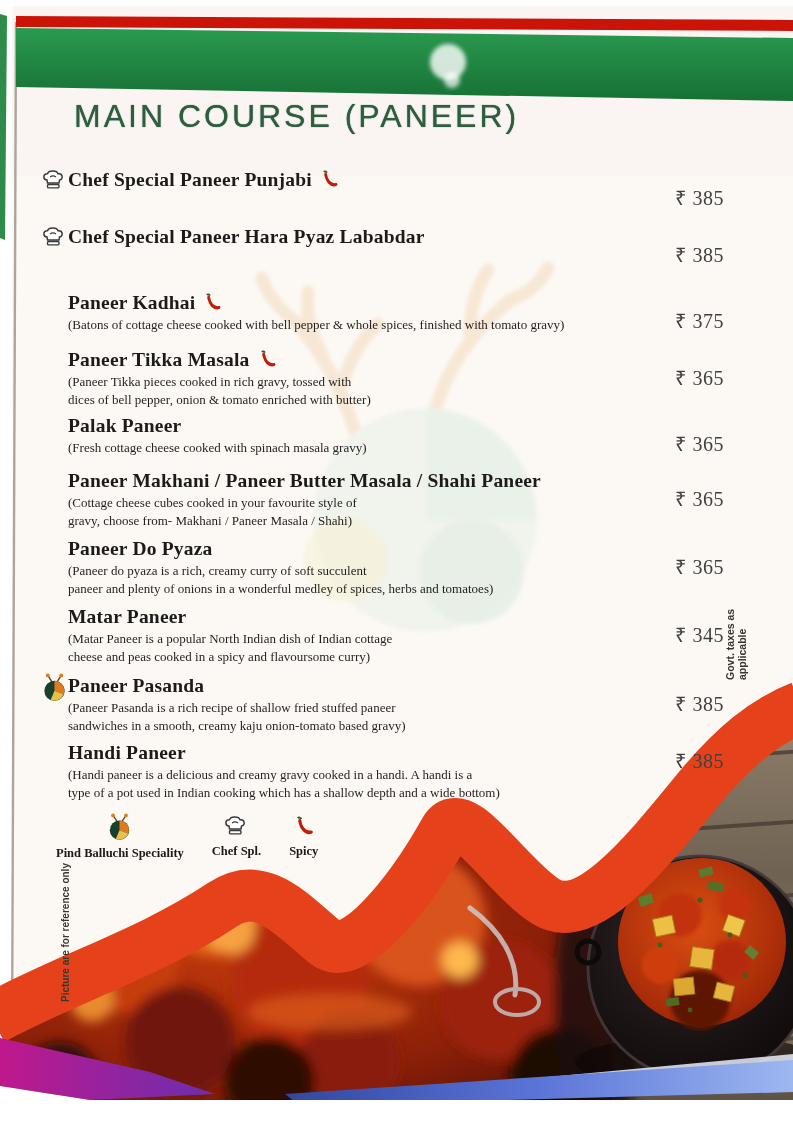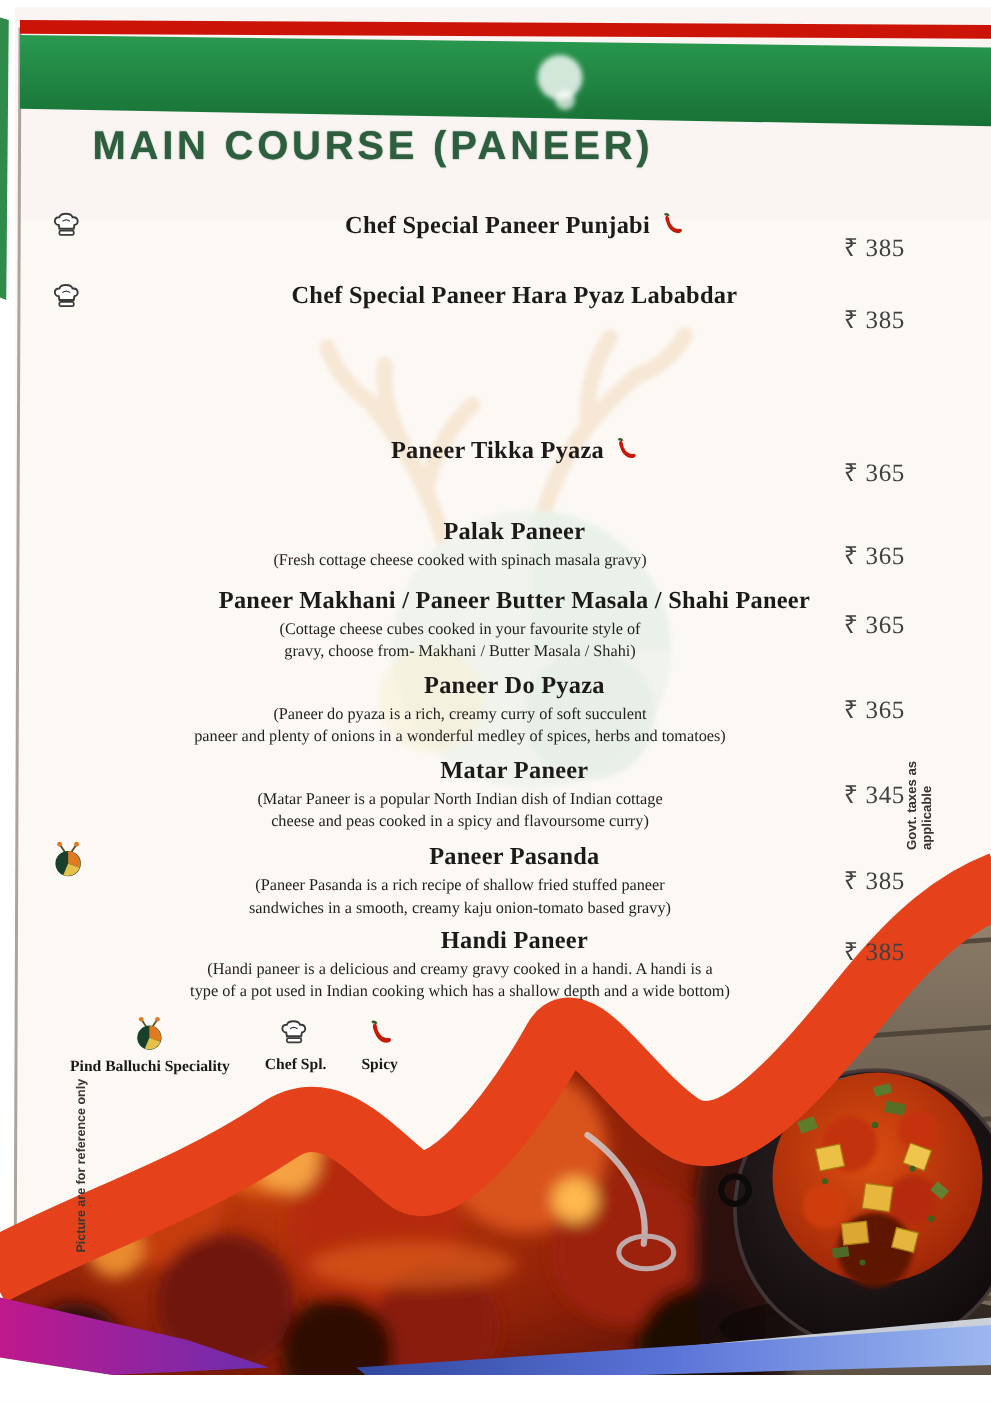"MAIN COURSE (PANEER)" .title { font-weight: 700 -> 400 }
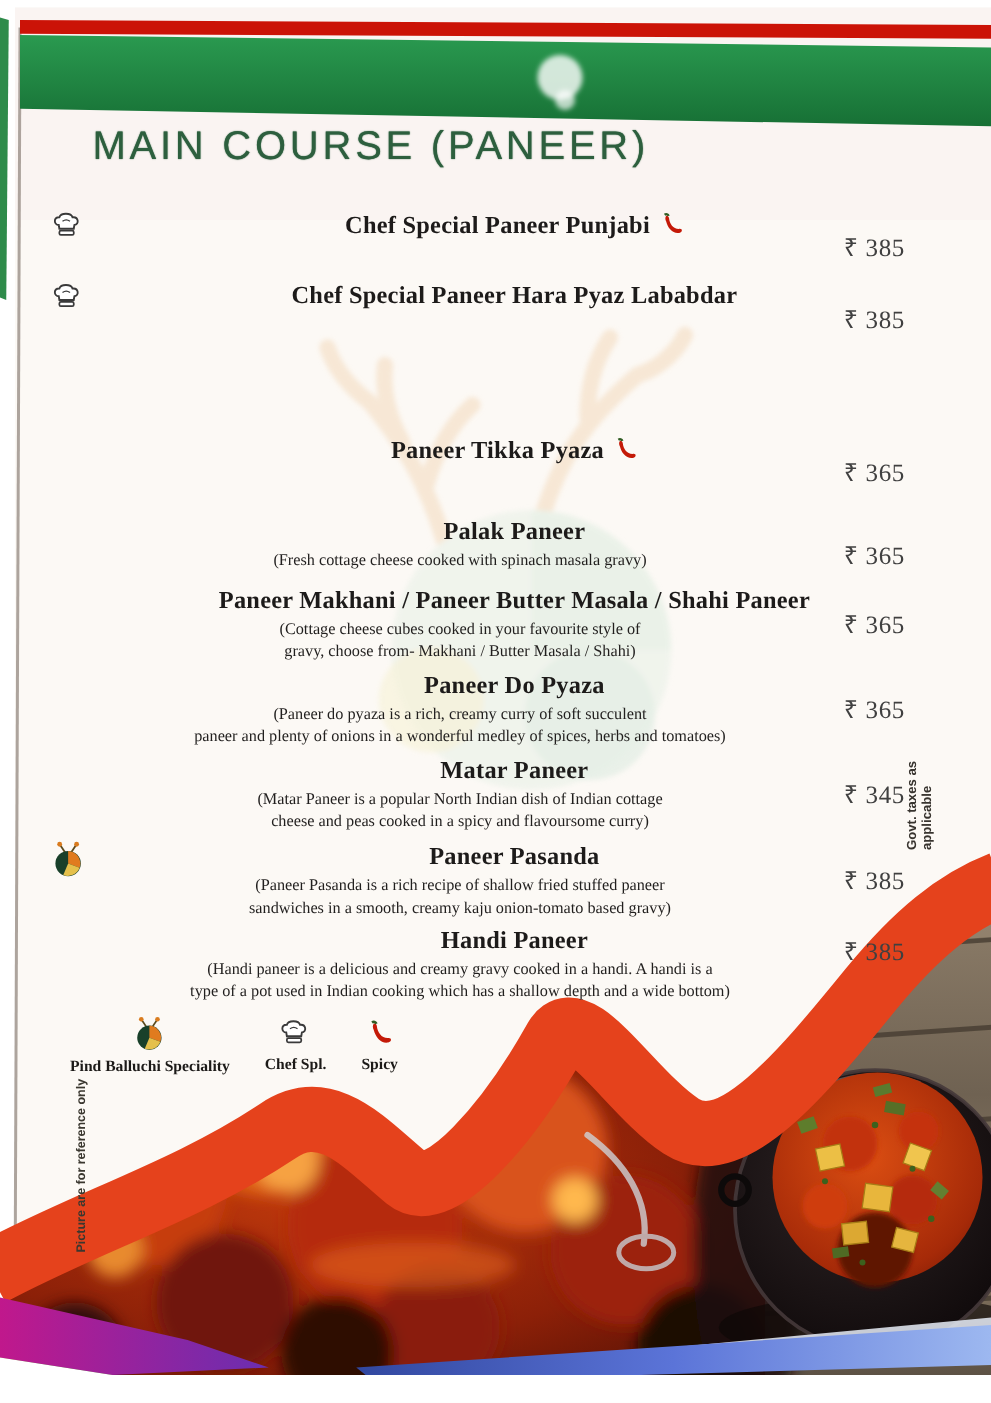"Chef Special Paneer Punjabi" .item { text-align: center -> none }
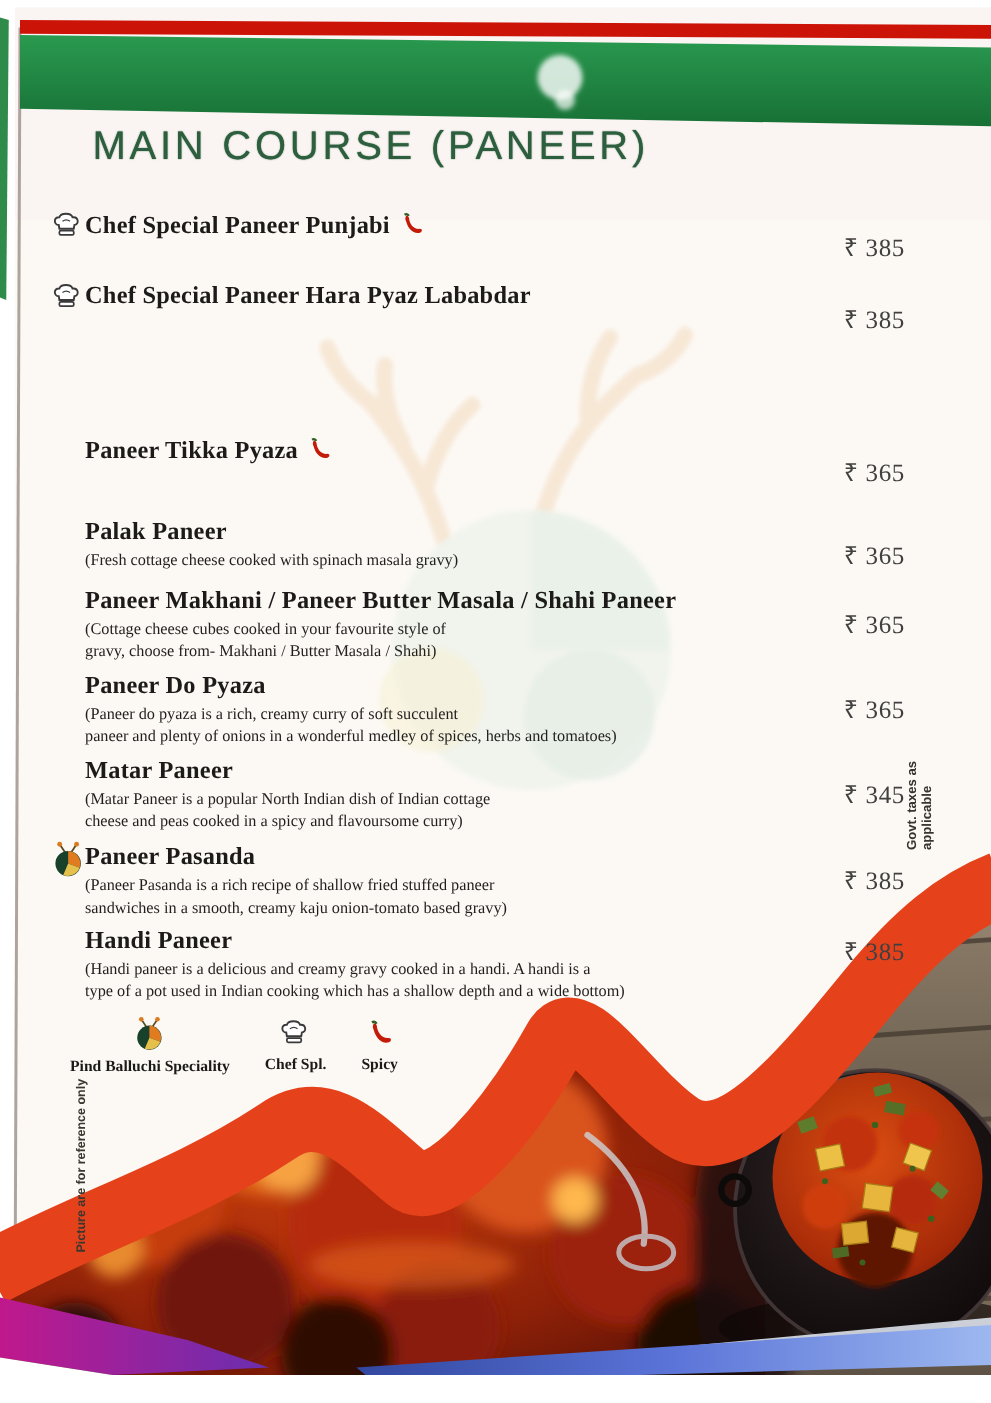"Paneer Kadhai" div.item { html: none -> <div> <span>Paneer Kadhai</span><svg> <path></path> <path></path> </svg> <div>(Batons of cottage cheese cooked with bell pepper &amp; whole spices, finished with tomato gravy)</div> <span>₹ 375</span> </div> }
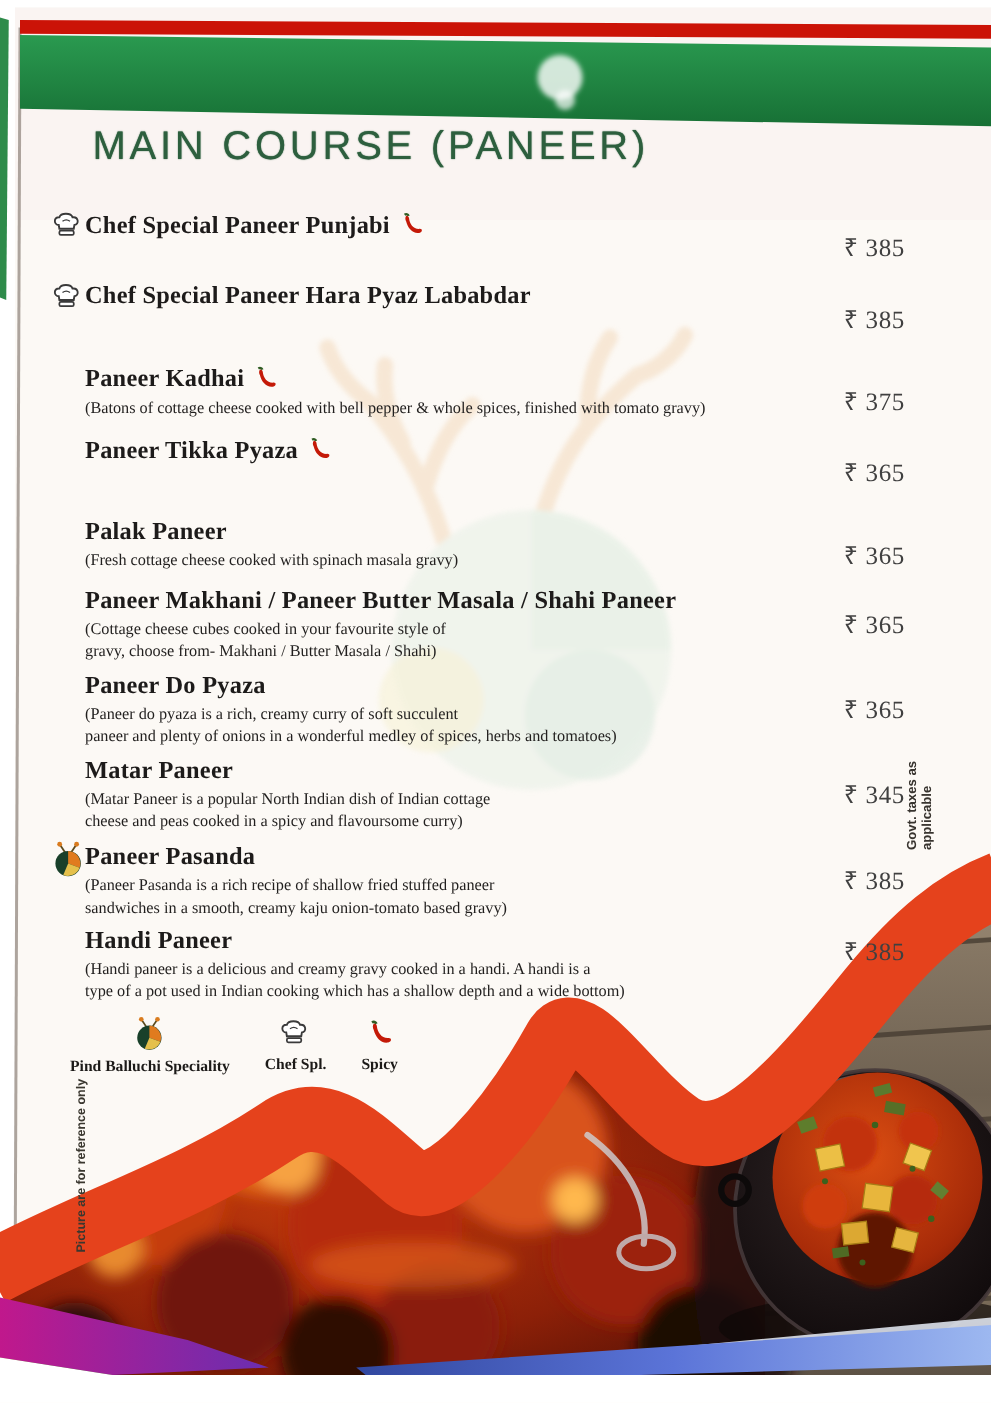"Paneer Tikka Pyaza" span.item-name { text: Pyaza -> Masala }
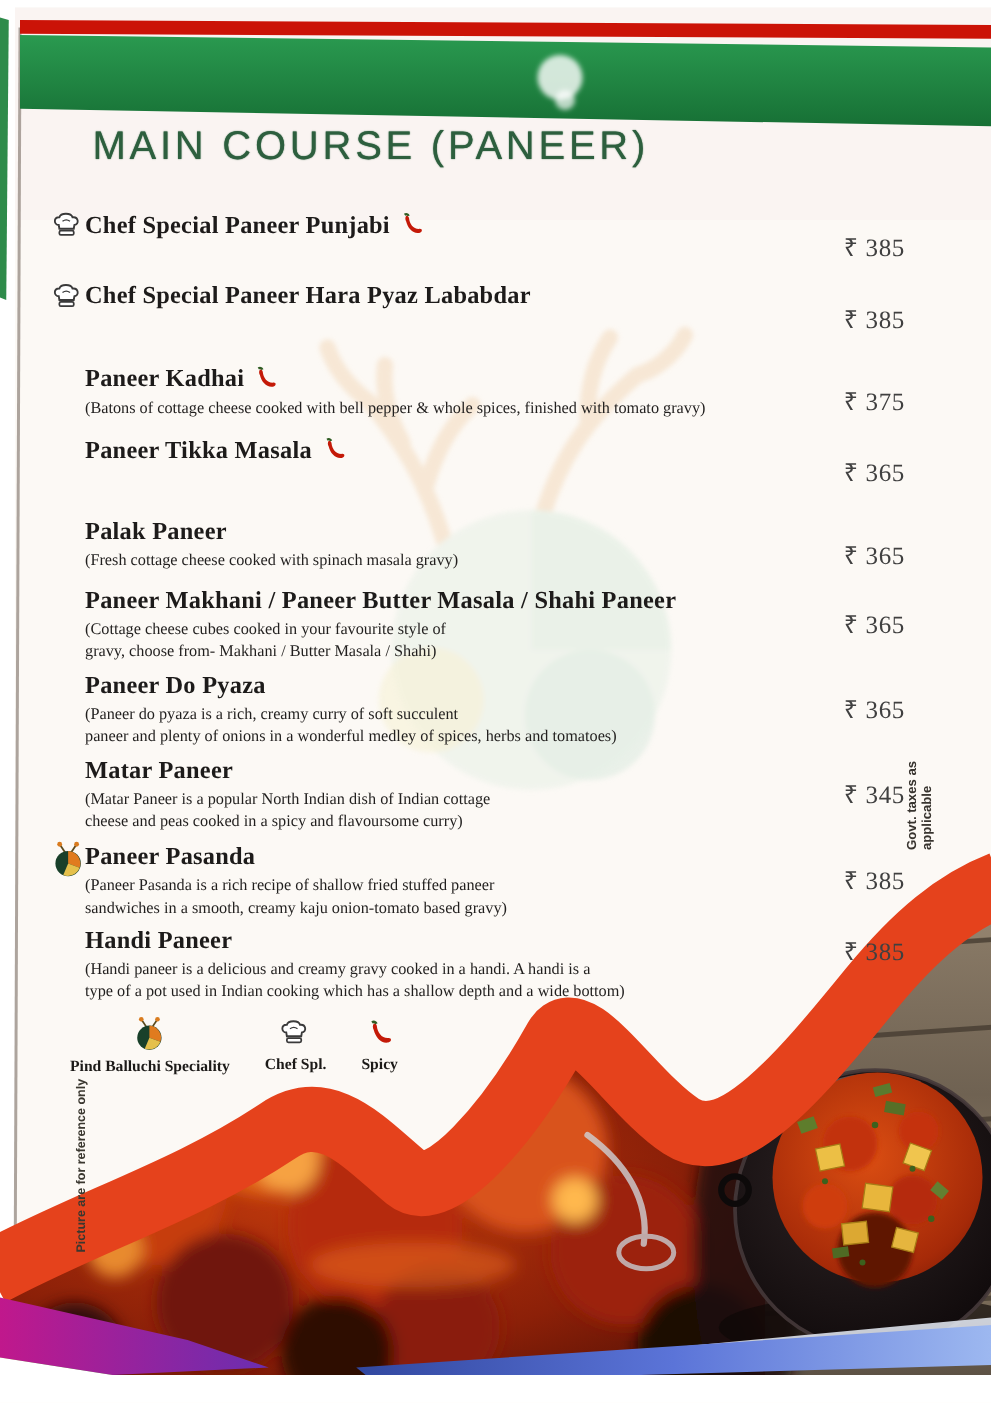"(Paneer Tikka pieces cooked in" div.item-desc { html: none -> <div>(Paneer Tikka pieces cooked in rich gravy, tossed with dices of bell pepper, onion &amp; tomato enriched with butter)</div> }
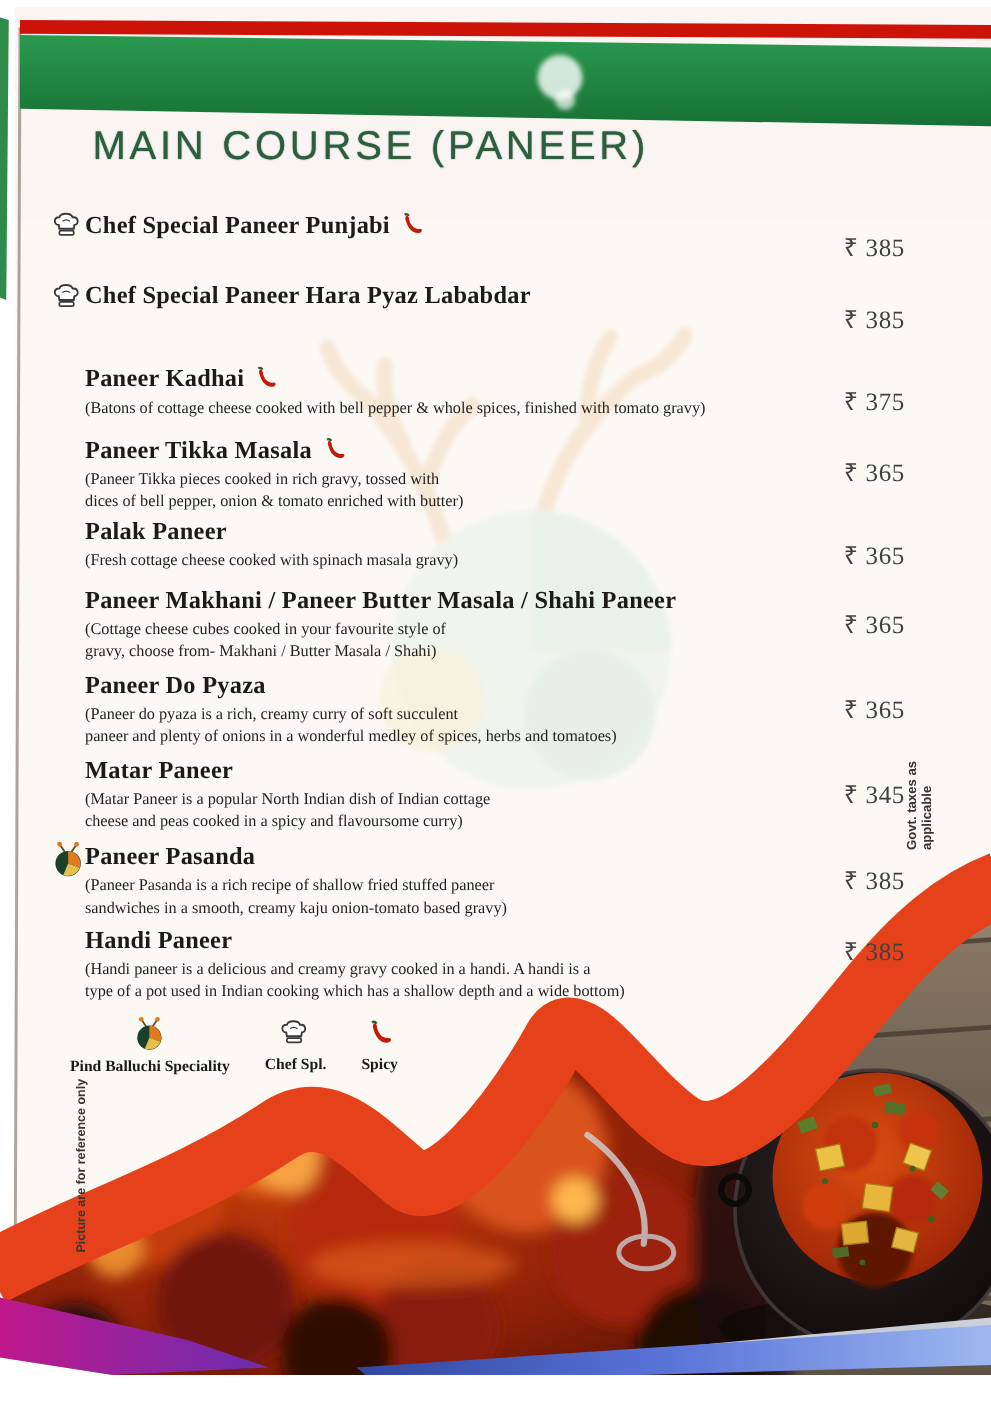"(Cottage cheese cubes cooked in" div.item-desc { text: Butter -> Paneer }
